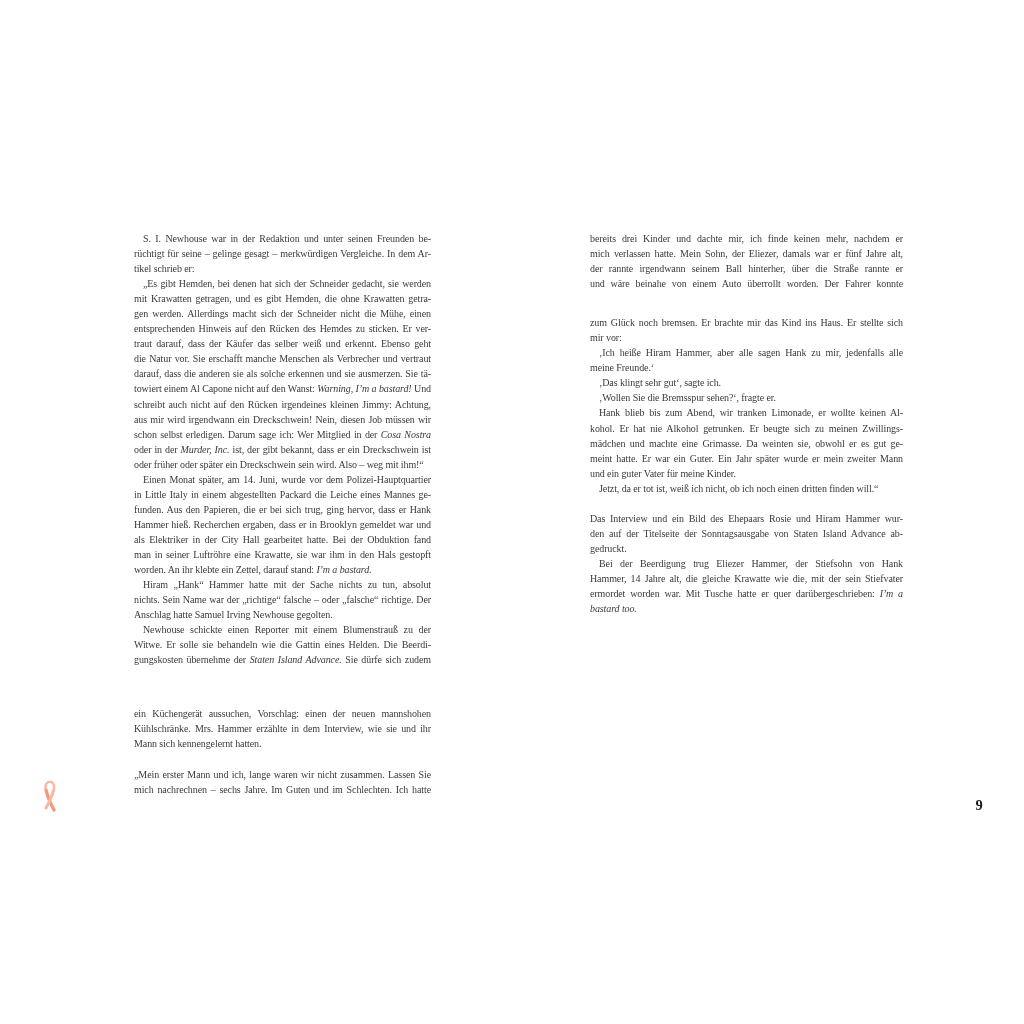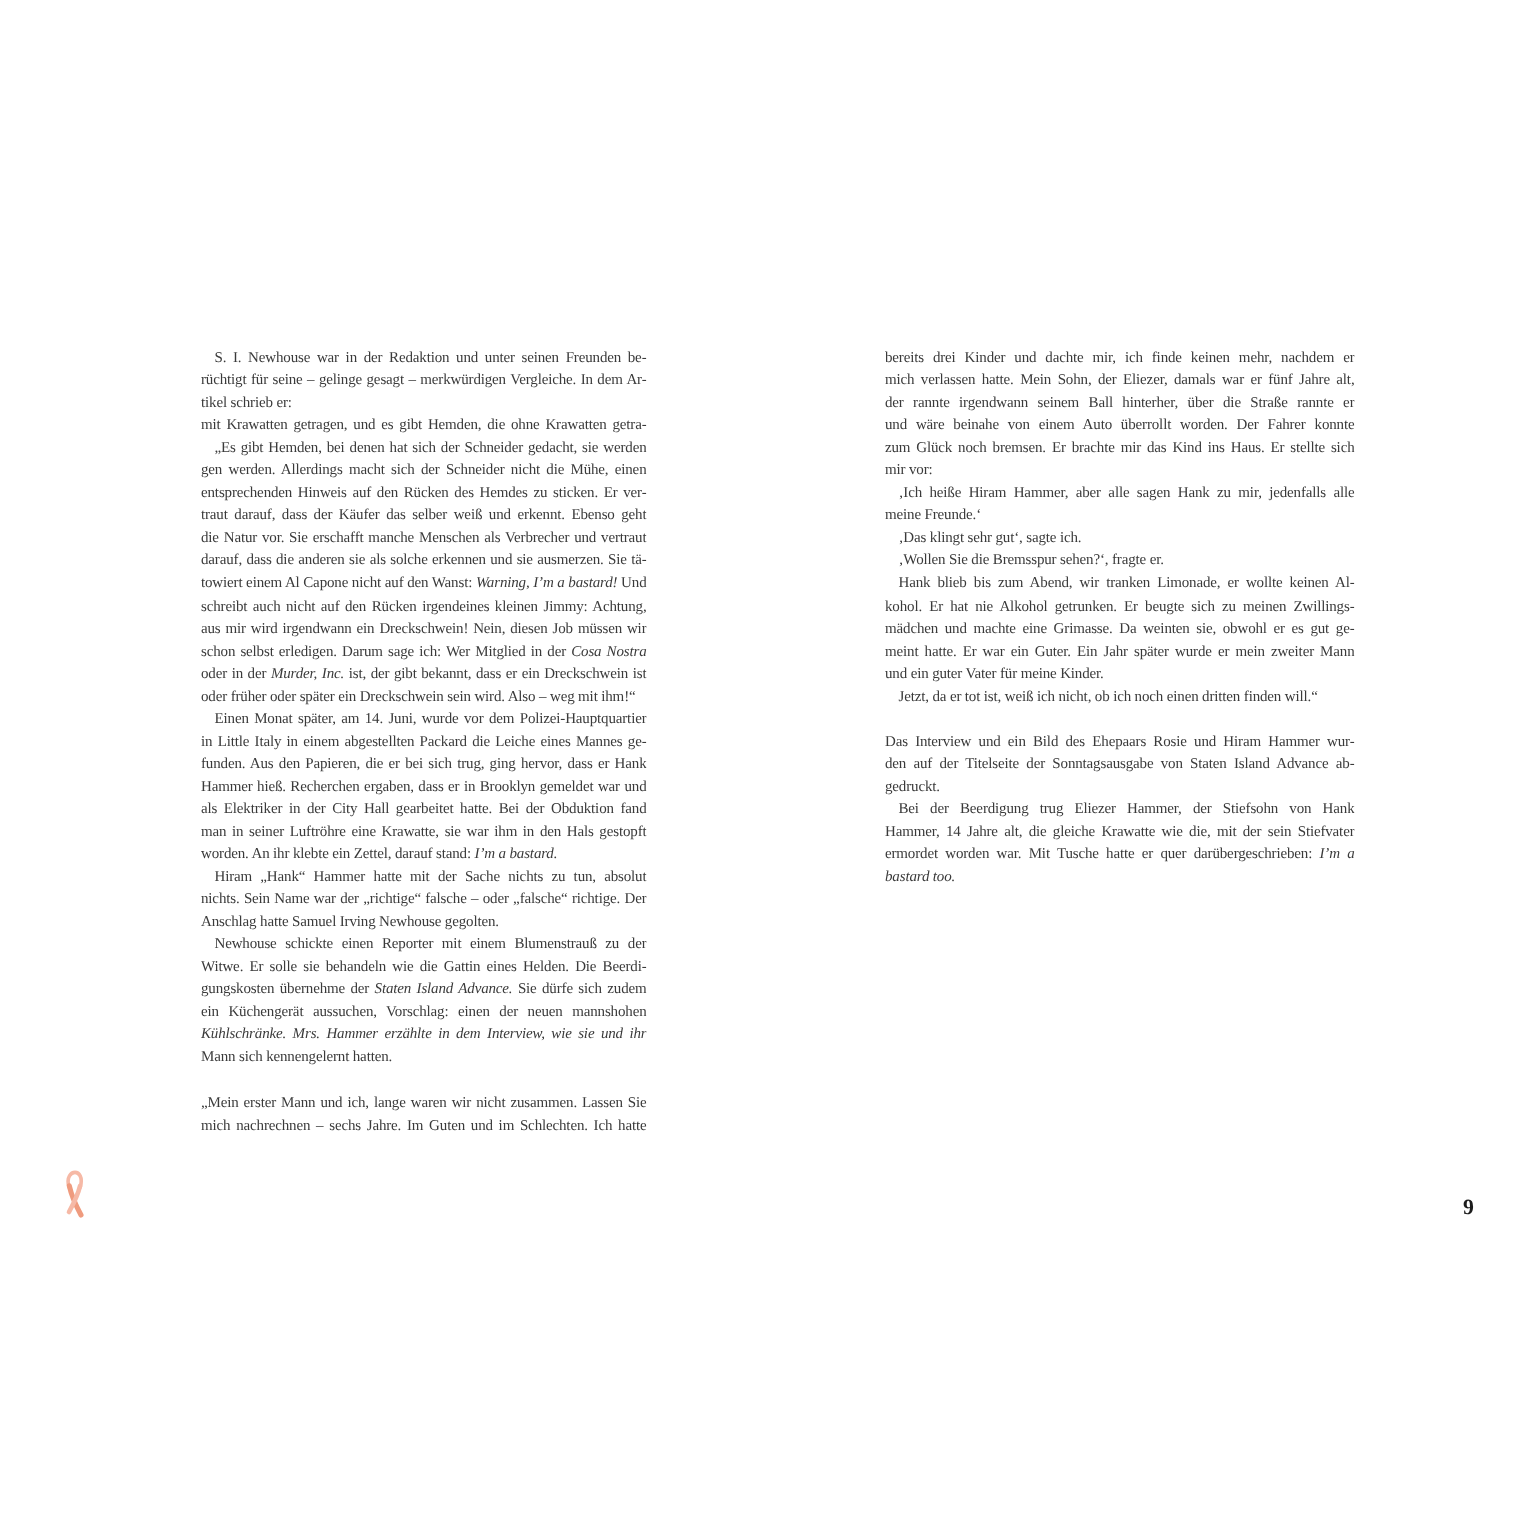"mit Krawatten getragen, und es" div.ln { order: before "„Es gibt Hemden, bei denen" -> after "„Es gibt Hemden, bei denen" }
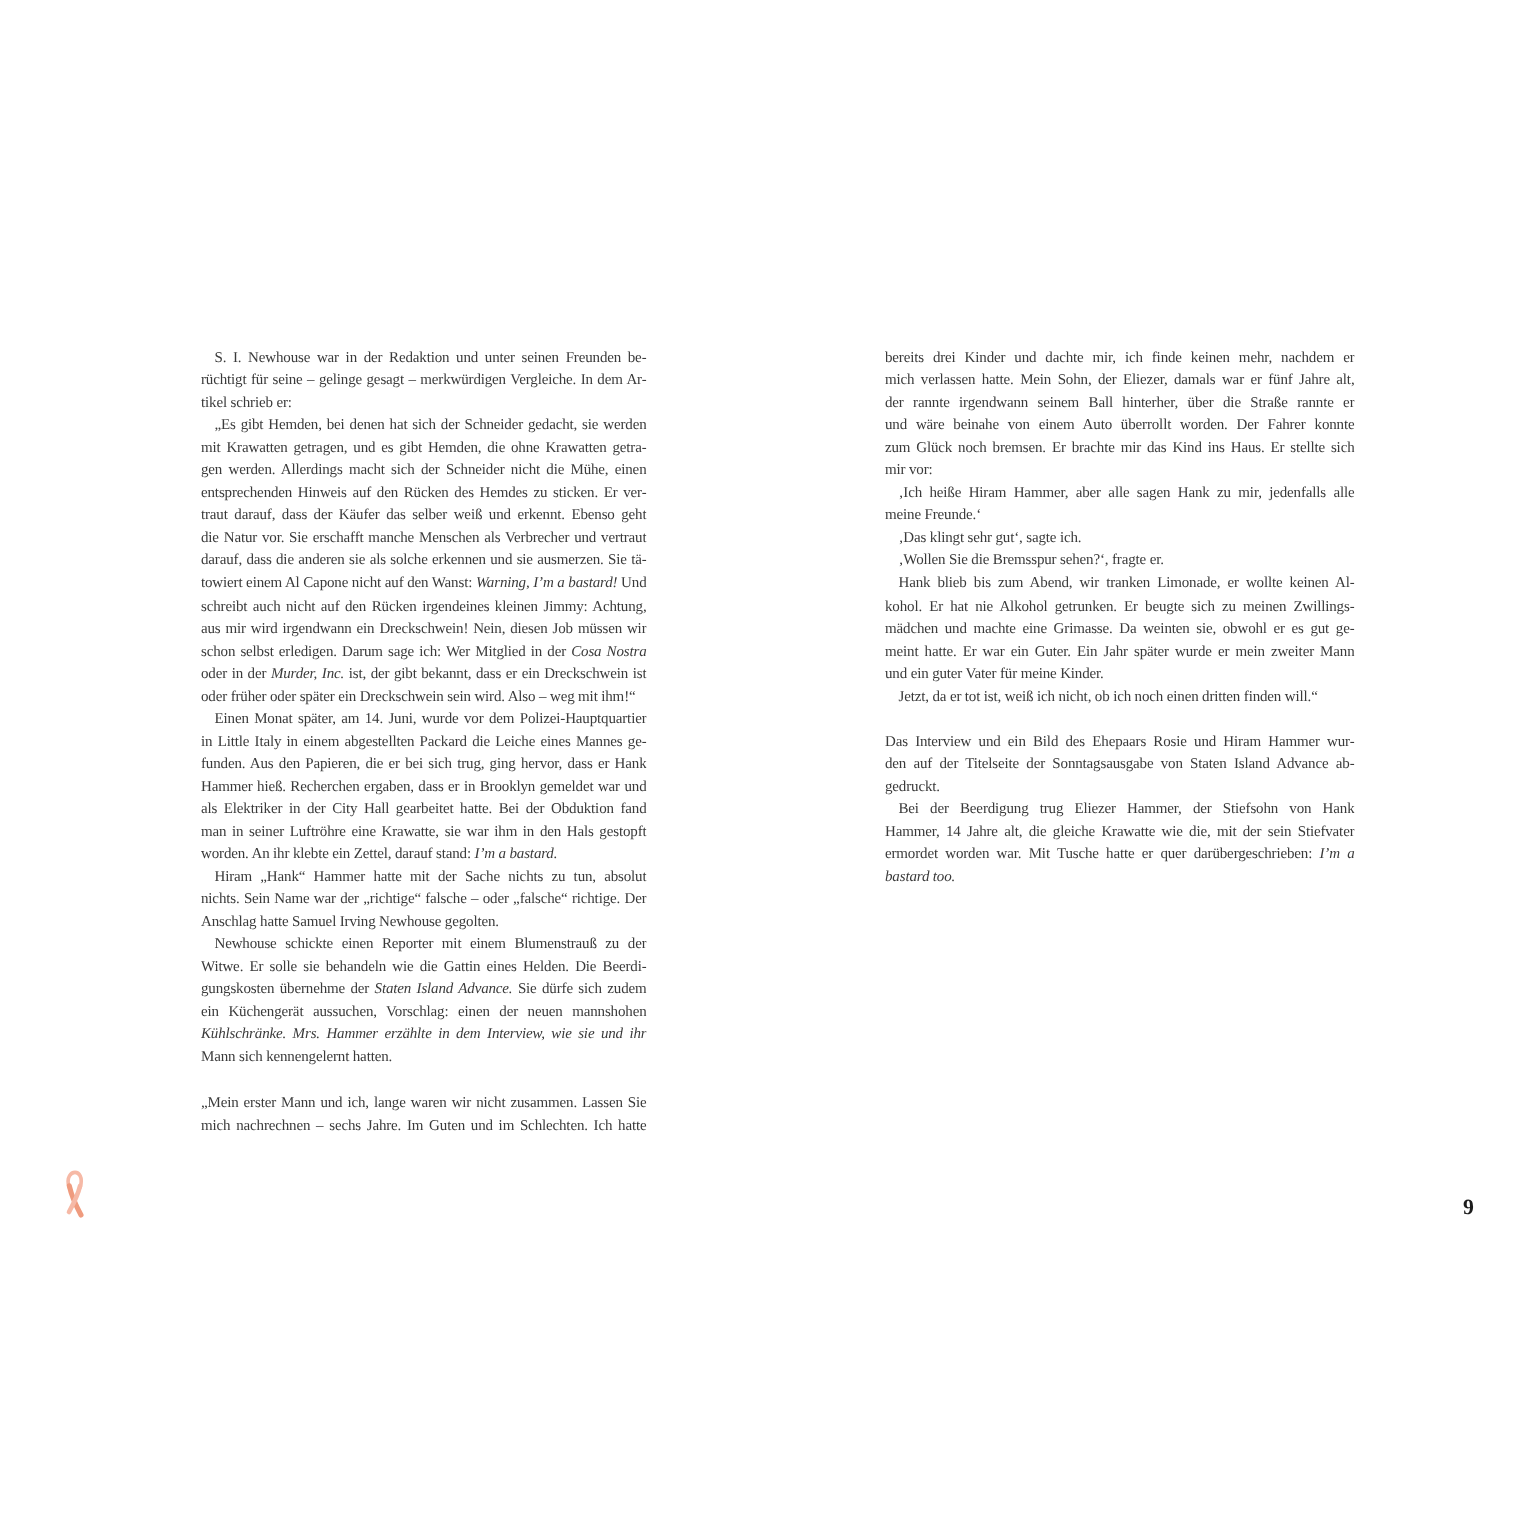"zum Glück noch bremsen. Er" div.ln { margin-top: none -> 24px }
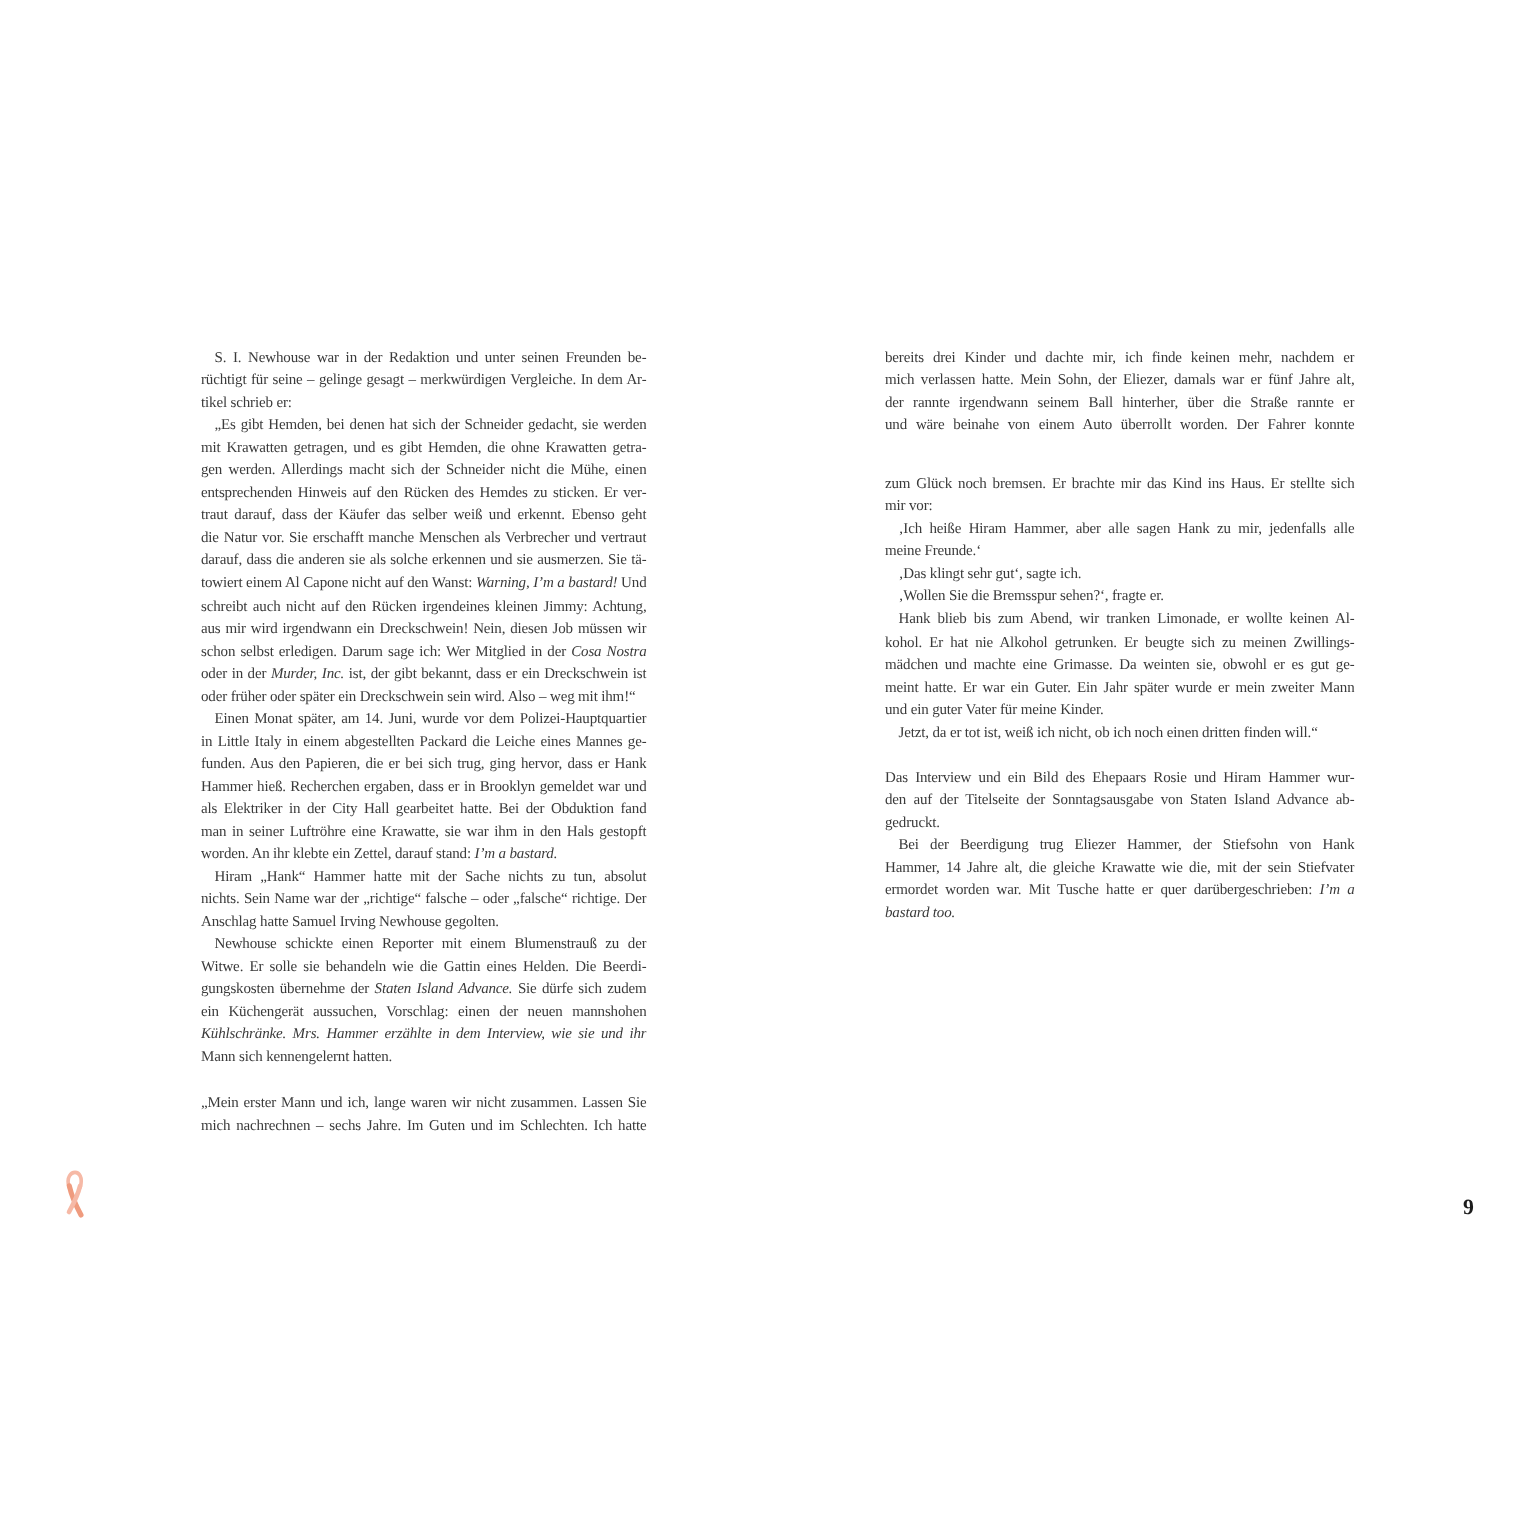"ein Küchengerät aussuchen, Vorschlag:" div.ln { margin-top: none -> 39px }
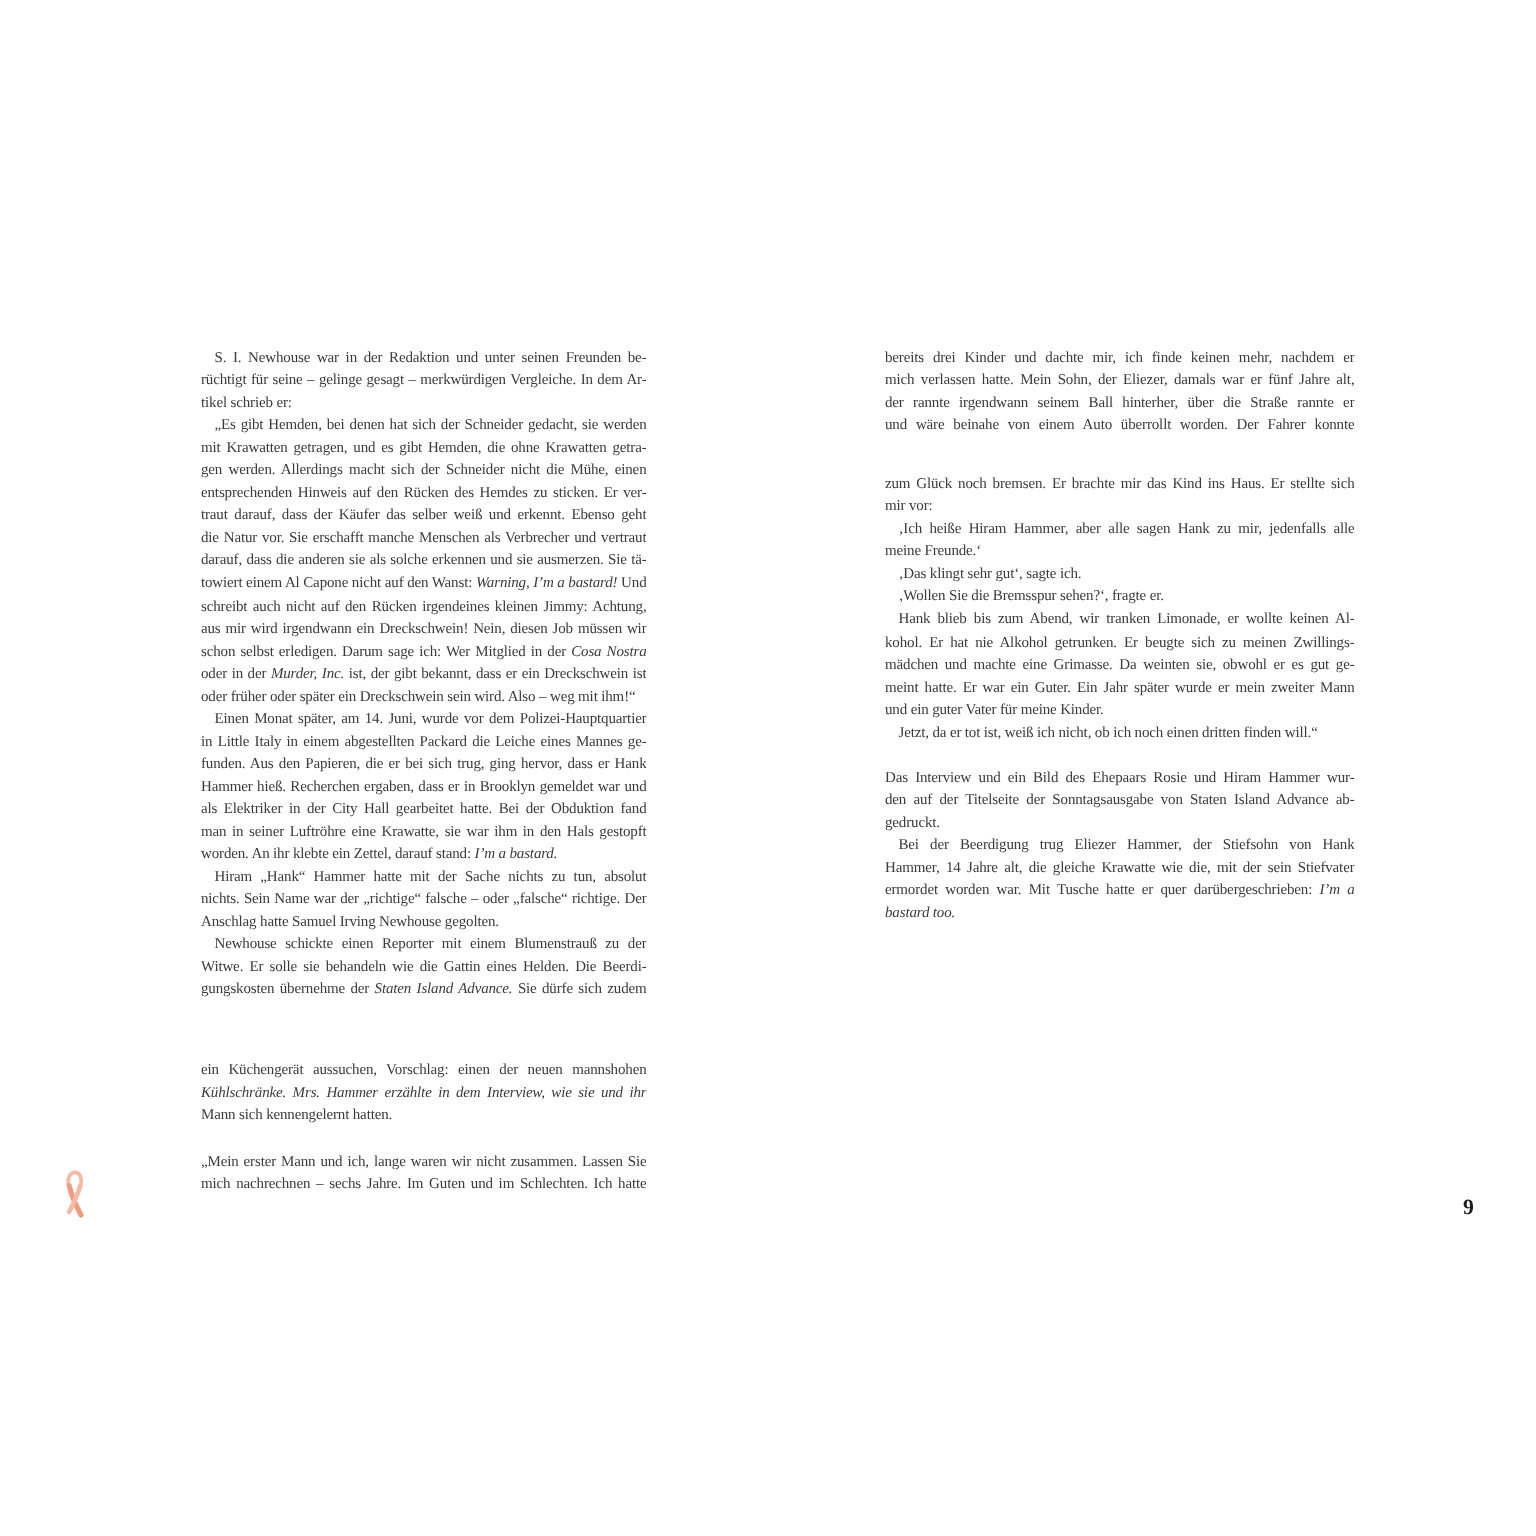"Kühlschränke. Mrs. Hammer erzählte in" div.ln { font-style: italic -> none }
